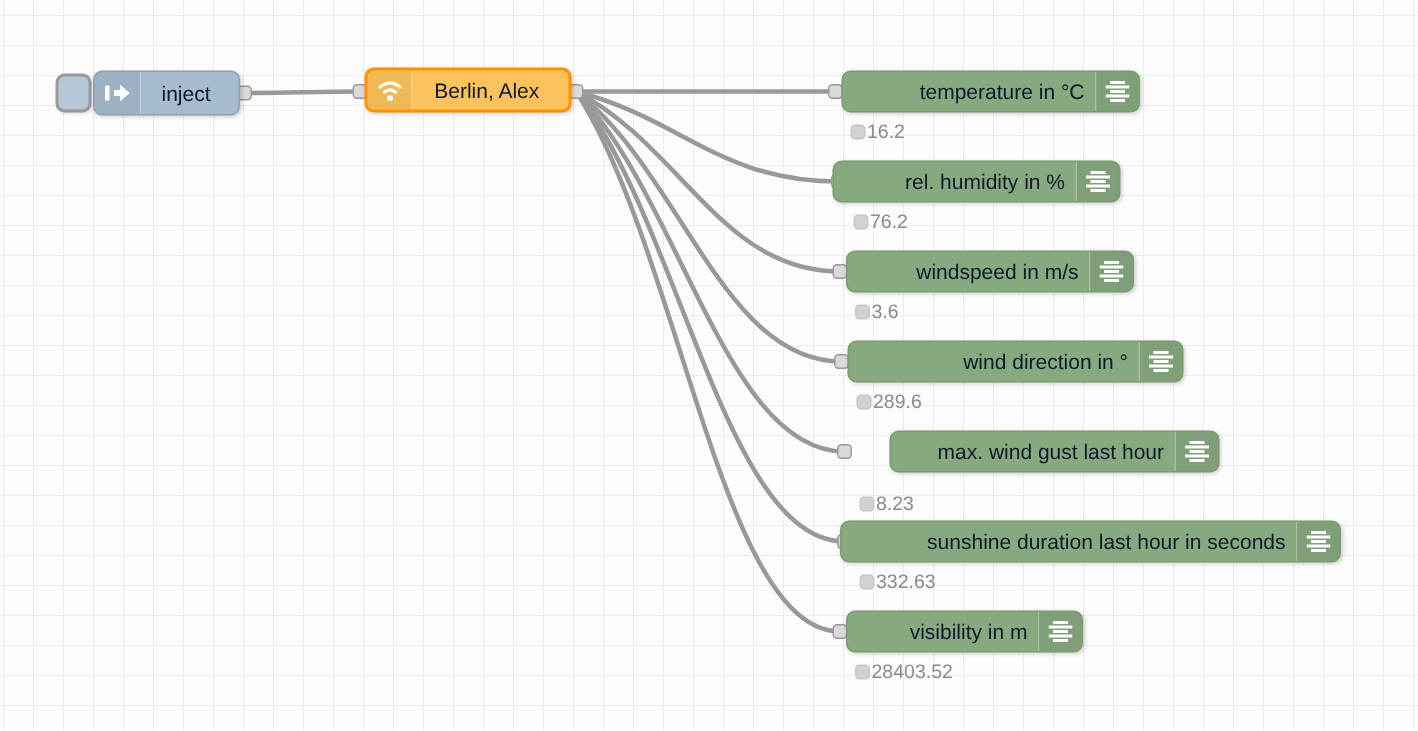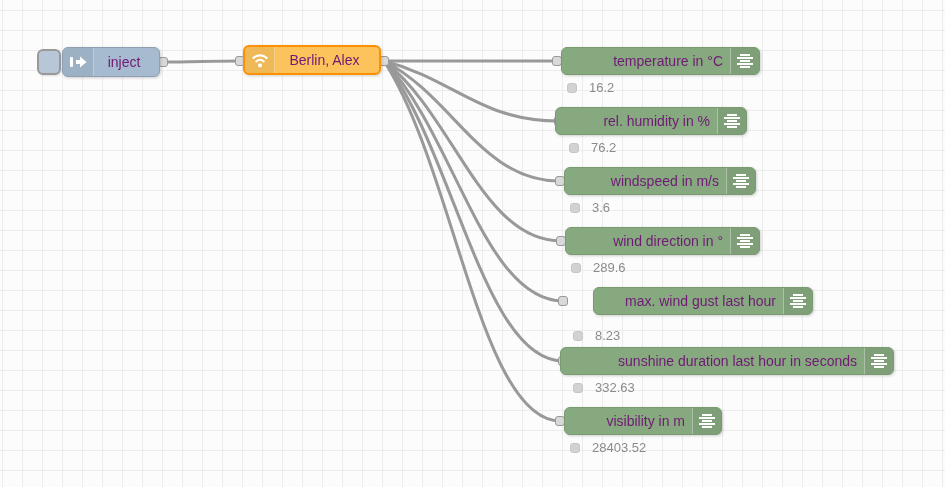"inject" .node { color: #701a75 -> #0f172a }
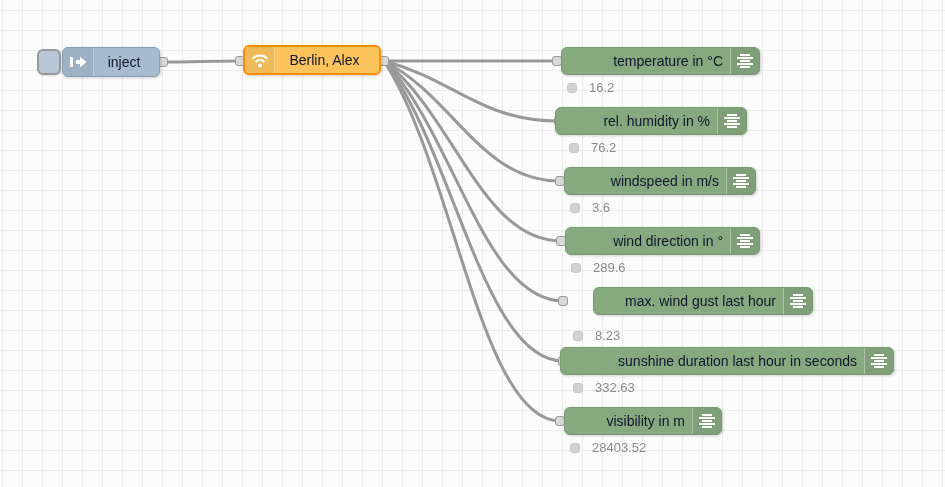"16.2" .status { gap: 12px -> 1px }
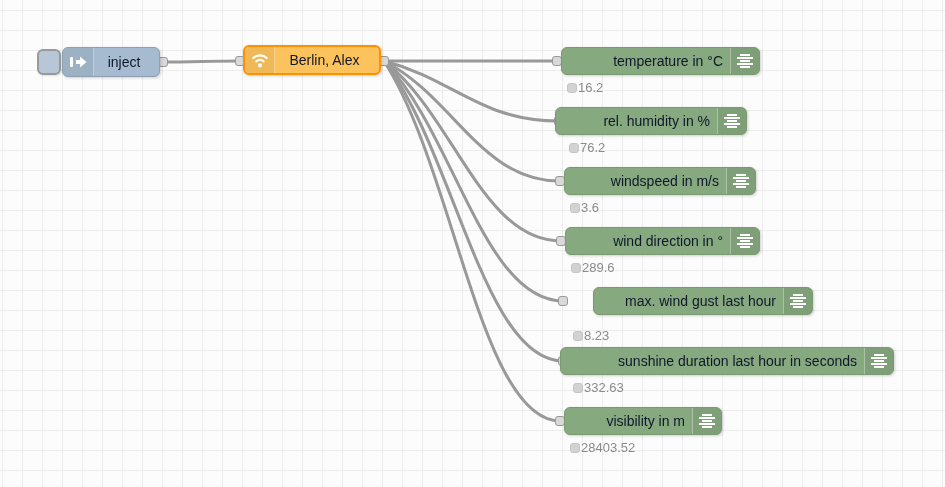"wind direction in °" div.node { width: 195px -> 224px }
